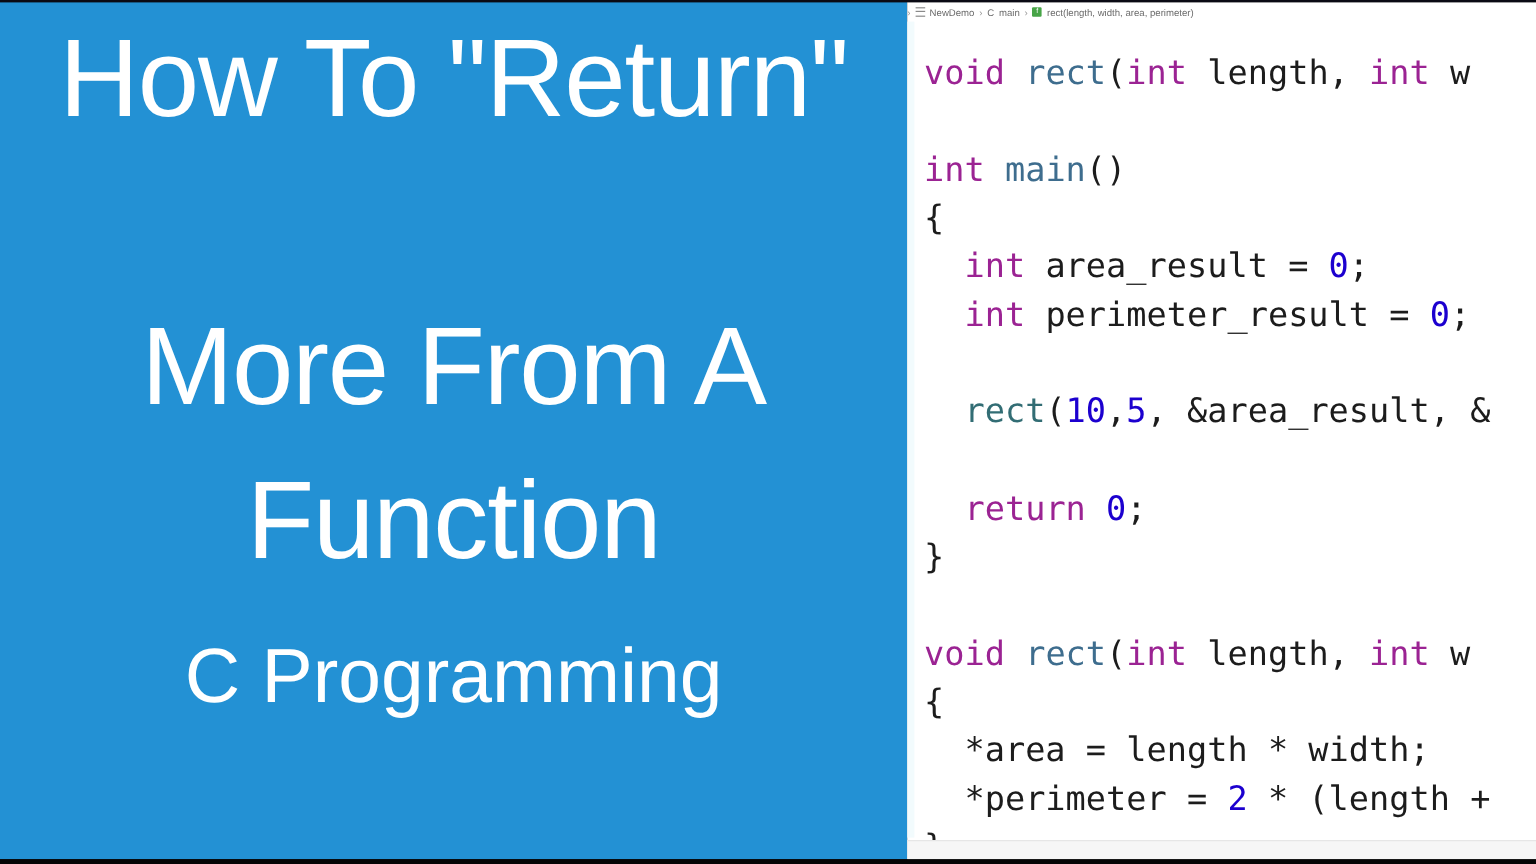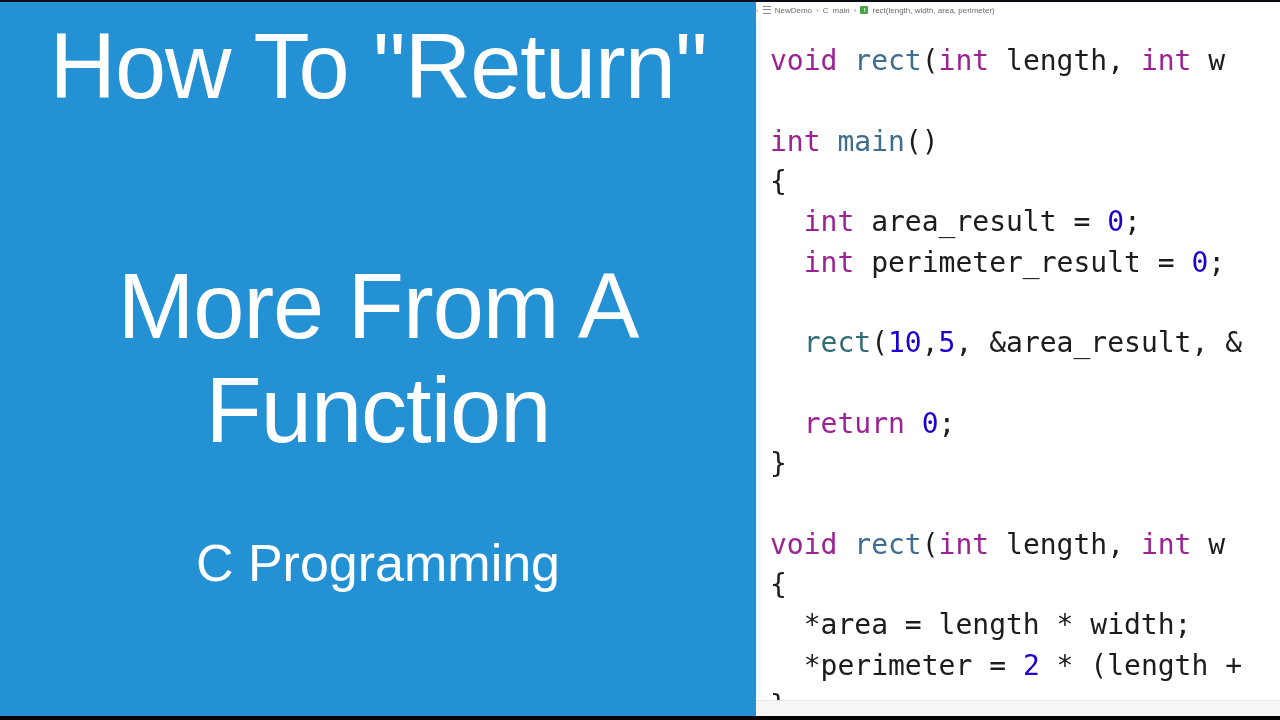"Function" div.title-line { top: 362px -> 386px }
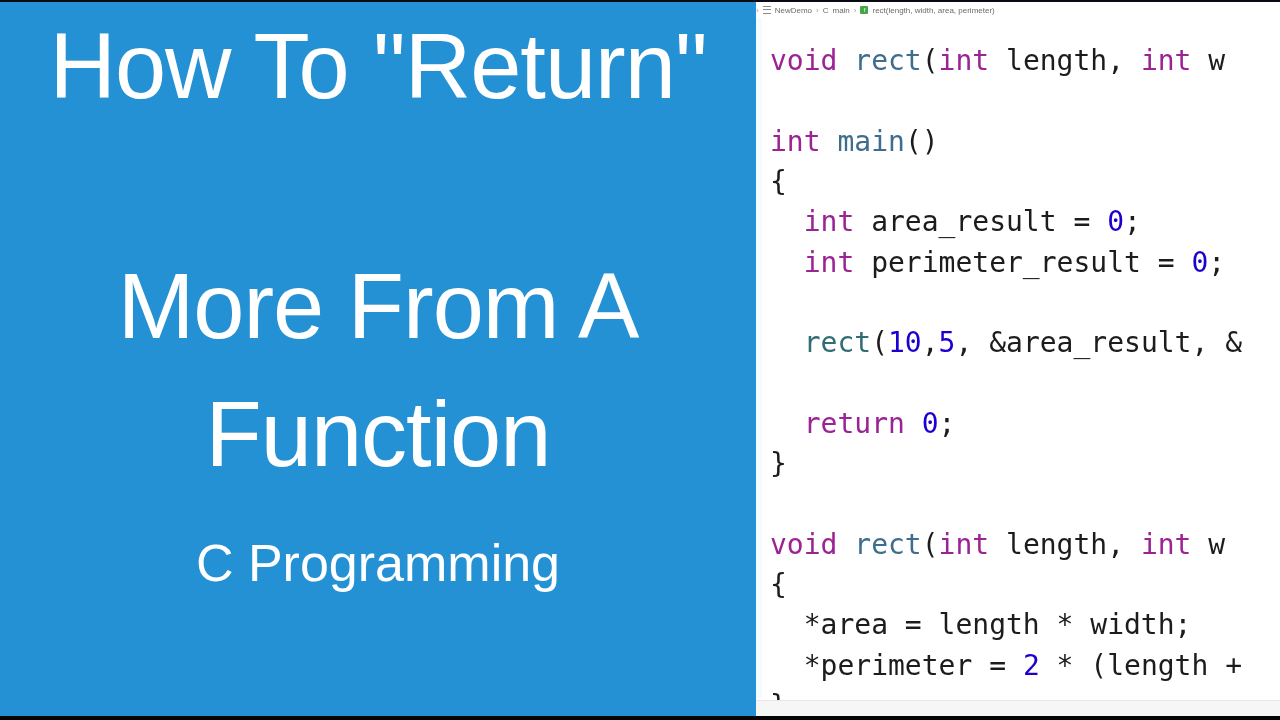"C Programming" .subtitle-line { font-size: 52px -> 64px }
